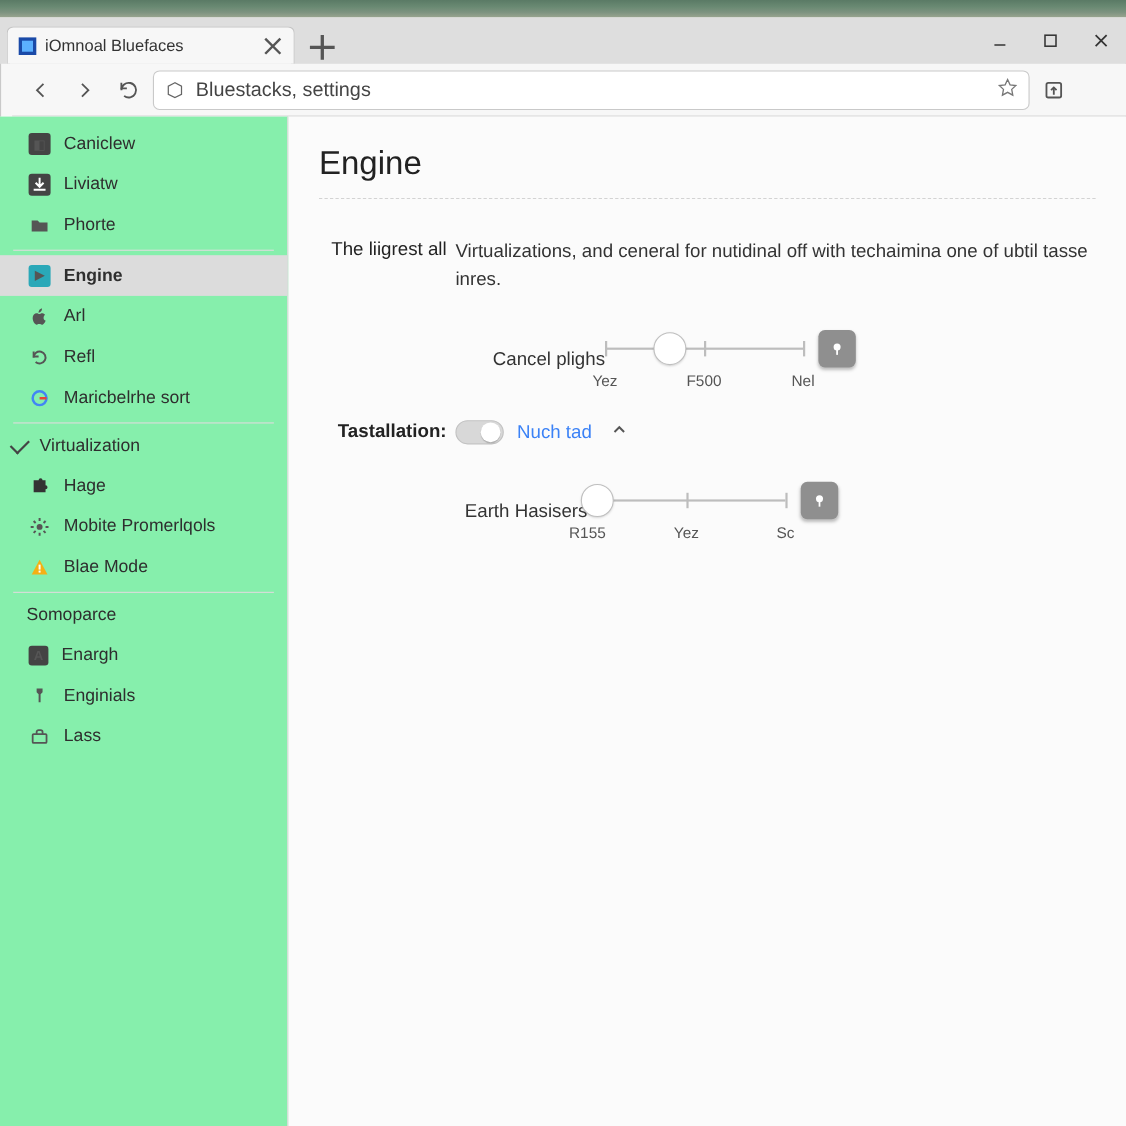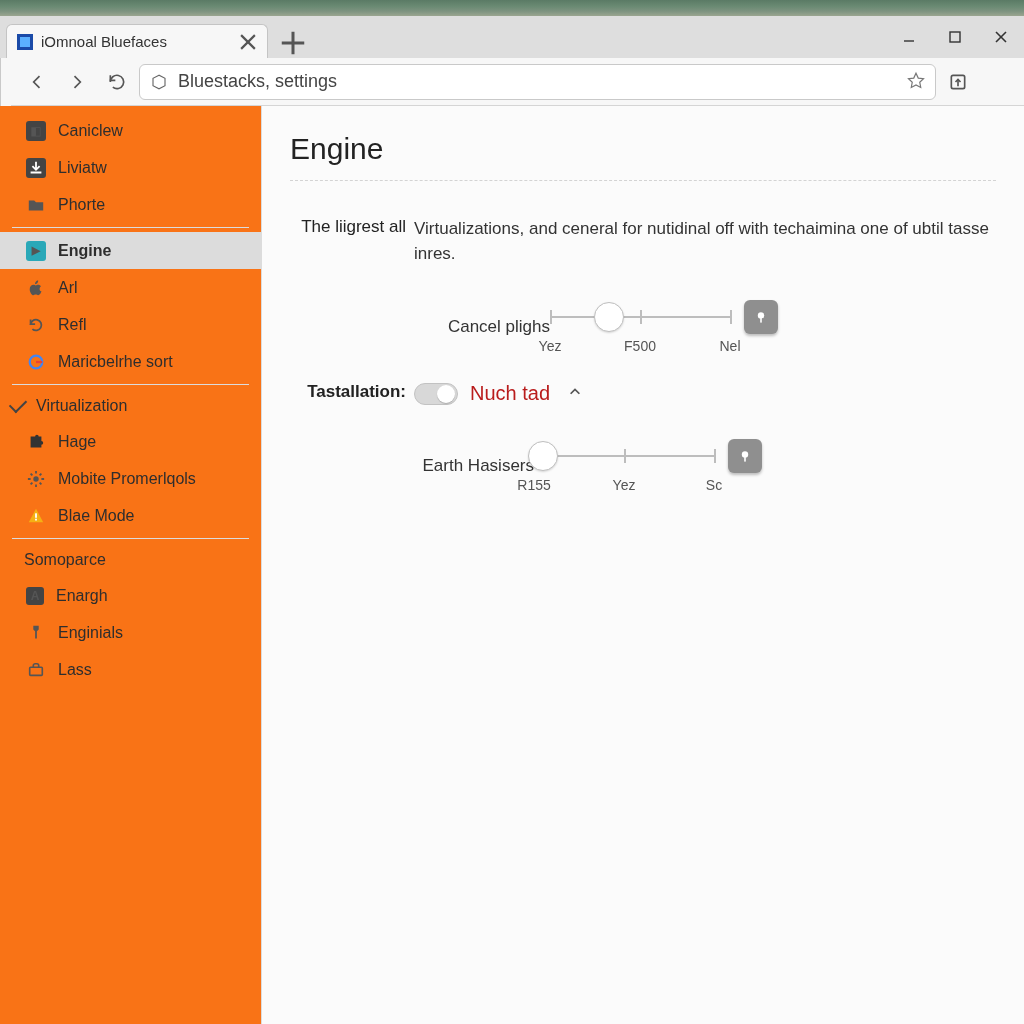"Caniclew" .sidebar { background: #f97316 -> #86efac }
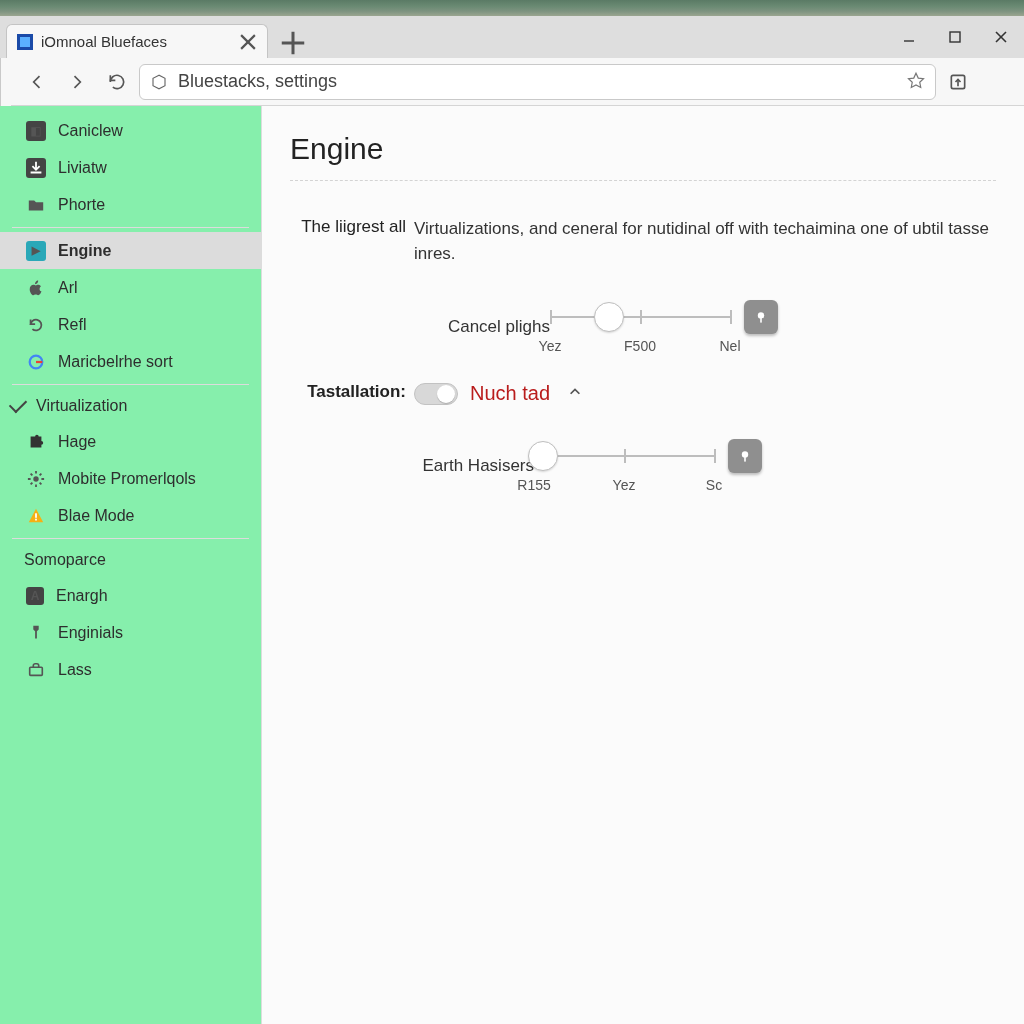"Nuch tad" span { color: #b91c1c -> #3b82f6; font-size: 20px -> 17px }
